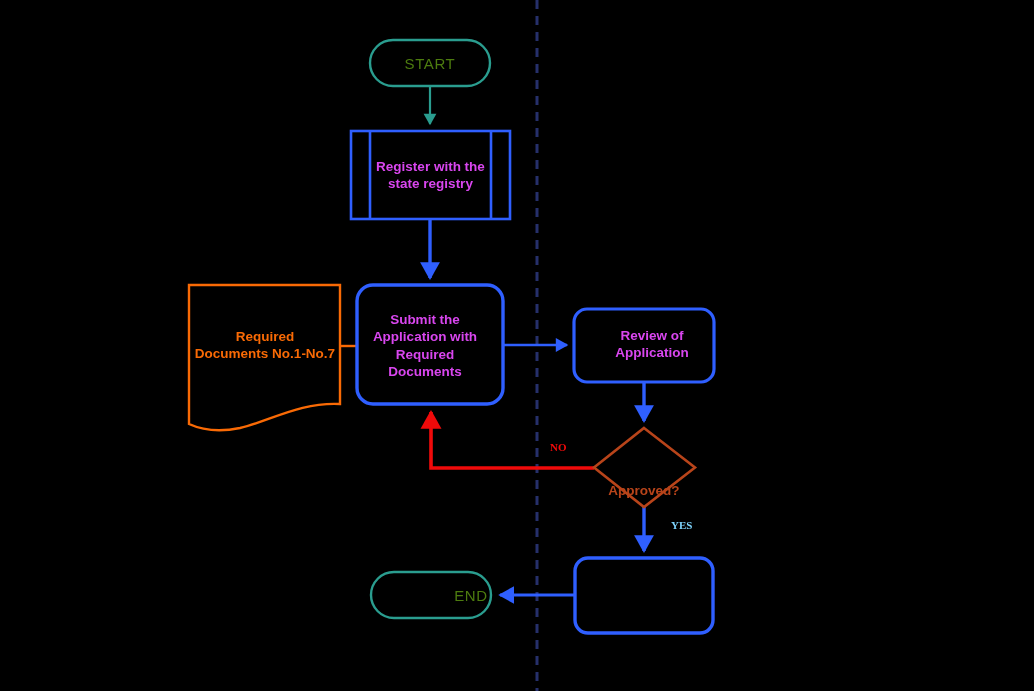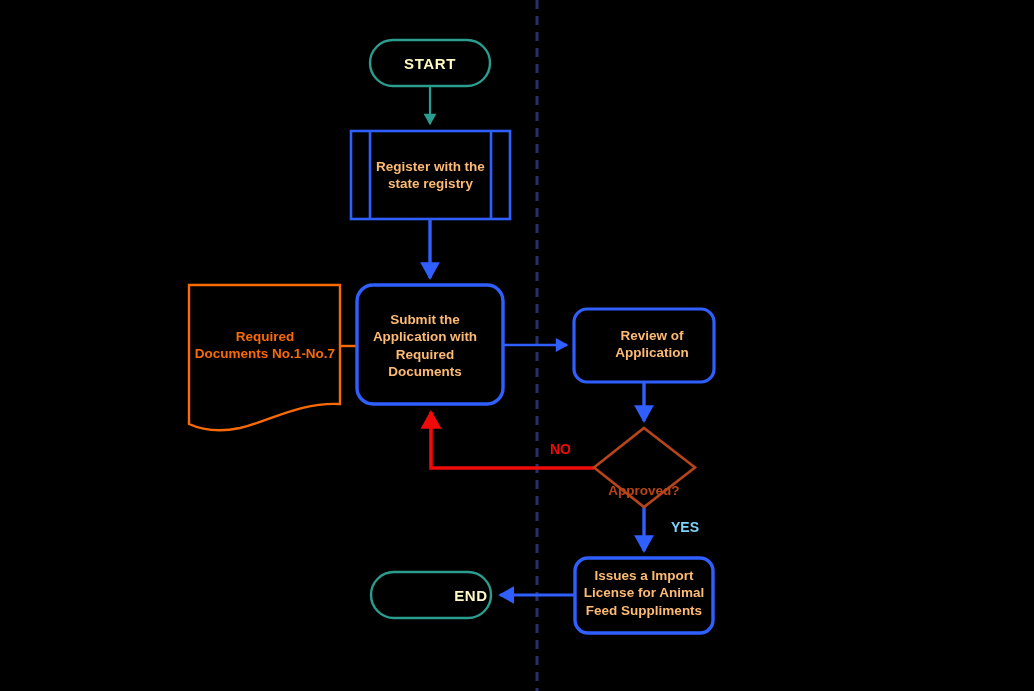"START" .terminator-label { color: #fef9c3 -> #4d7c0f; font-weight: bold -> normal }
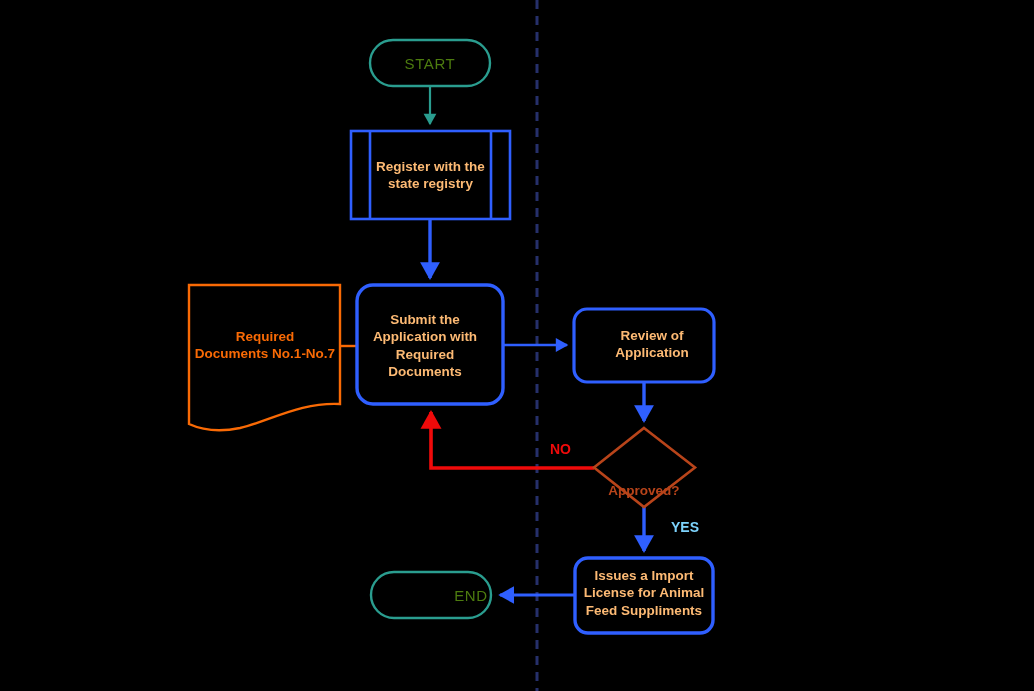"Register with the" .process-label { color: #fdba74 -> #d946ef }
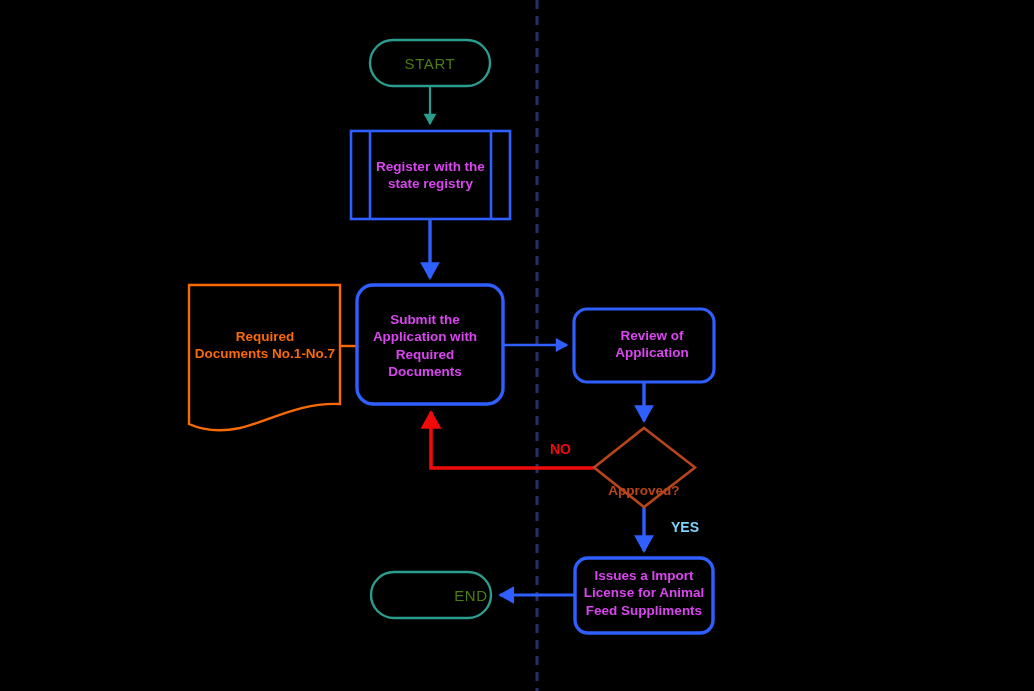"NO" .edge-label { font-family: Liberation Sans, sans-serif -> Liberation Serif, serif; font-size: 14px -> 11px }
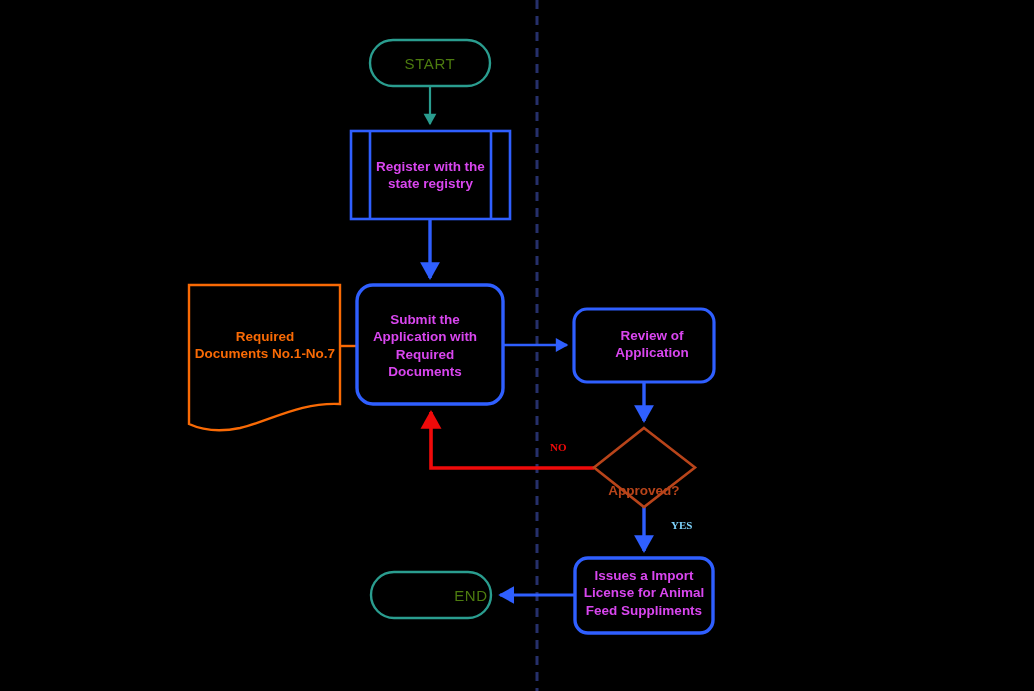"Issues a Import" div.node-label { html: <div>Issues a Import License for Animal Feed Suppliments</div> -> none }
